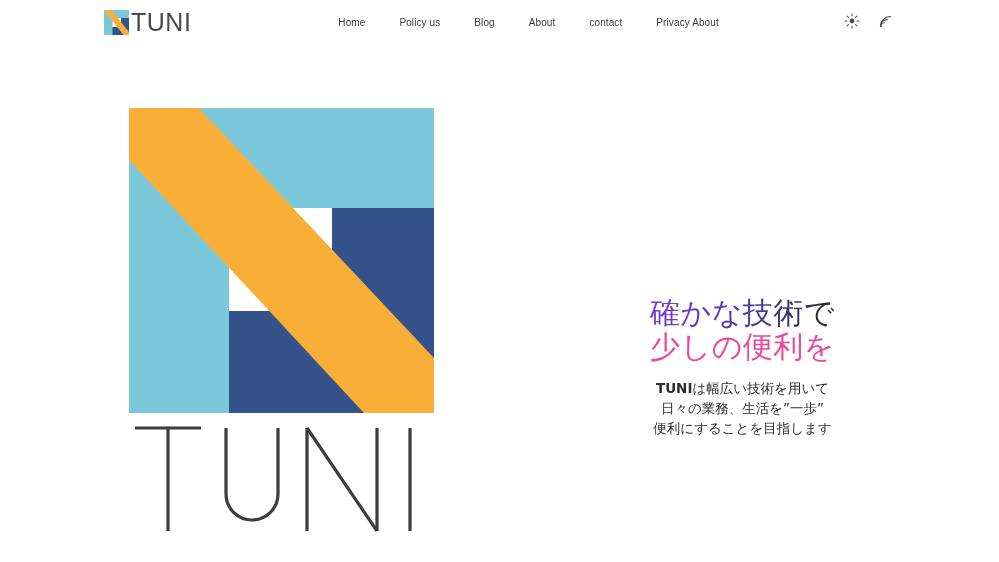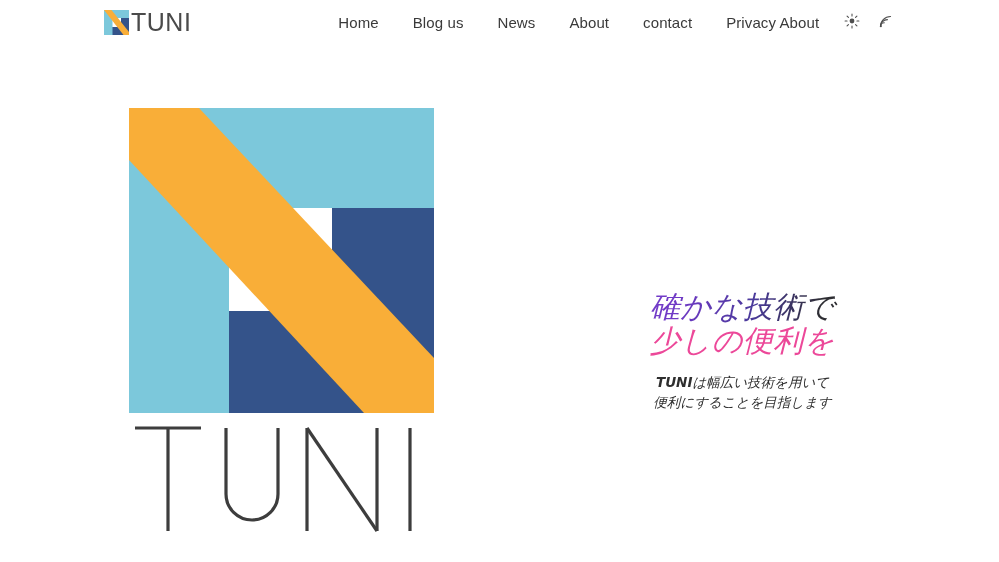"Home" .nav-link { font-size: 15px -> 10px }
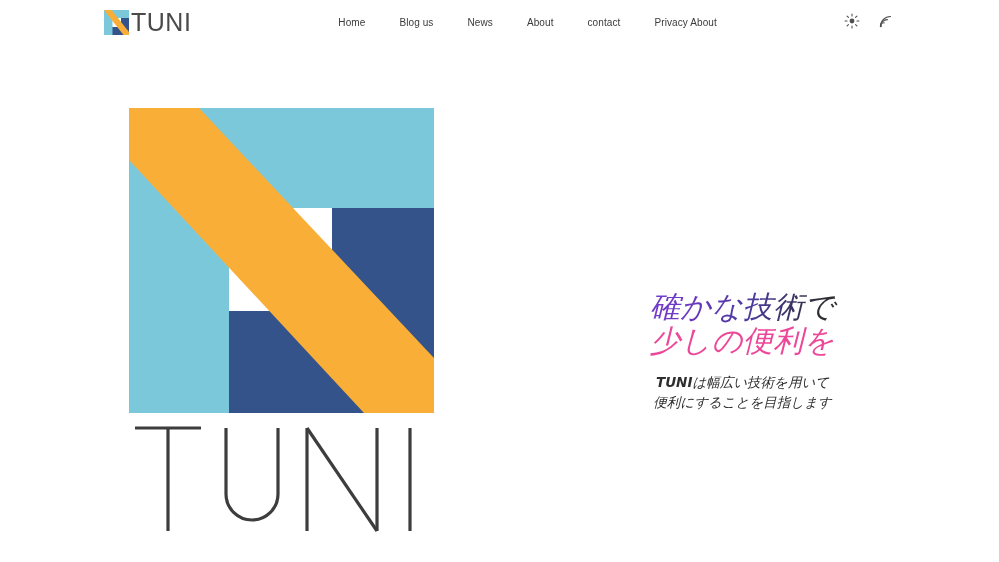"Blog us" a.nav-link { text: Blog -> Policy }
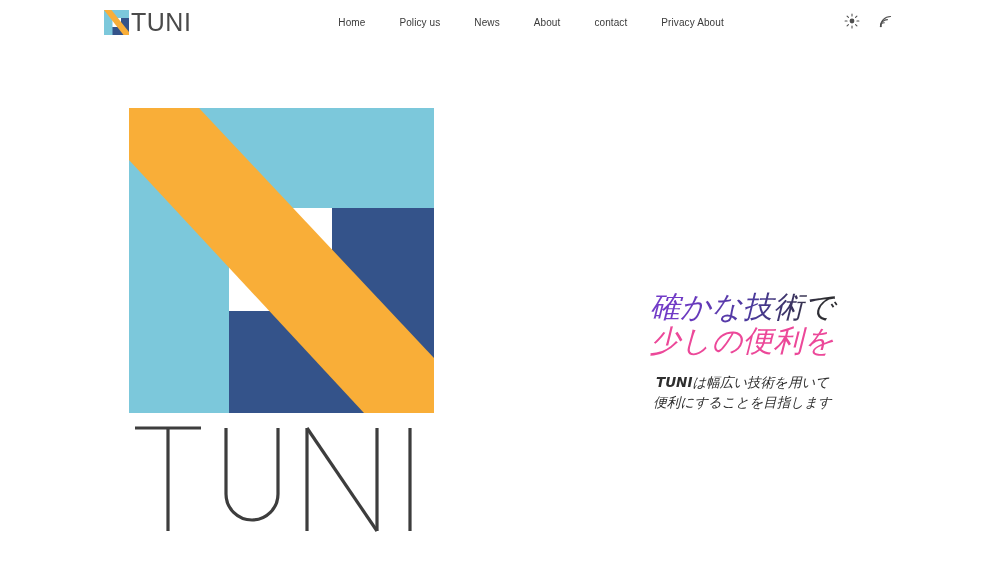"News" a.nav-link { text: News -> Blog }
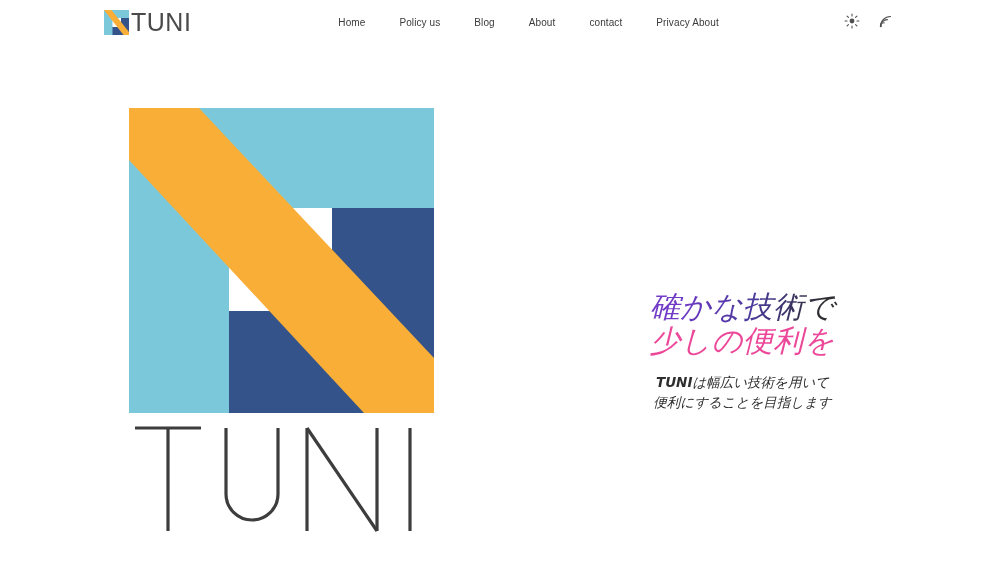"確かな技術で" .hero-copy { font-style: italic -> none; top: 245px -> 251px }
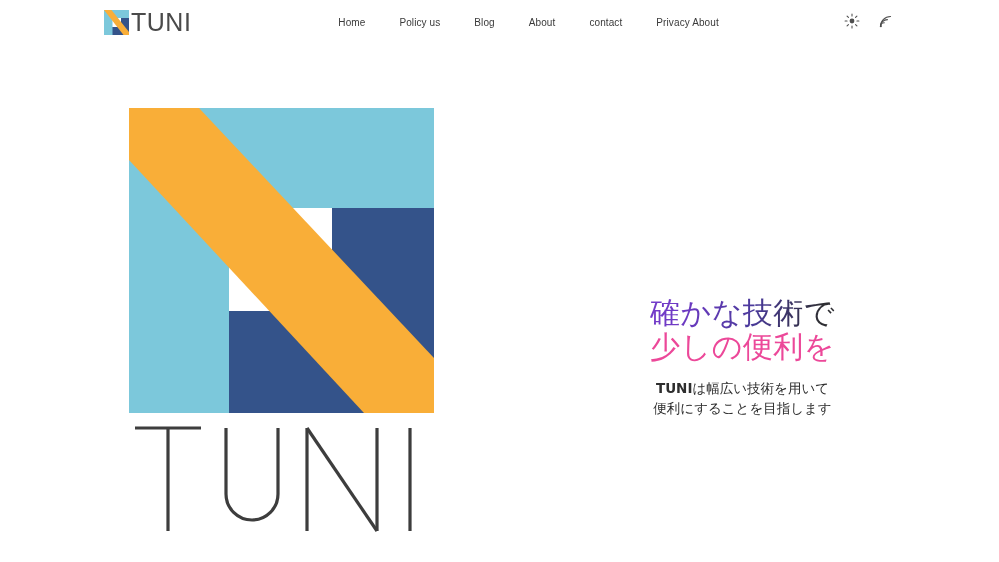"日々の業務、生活を”一歩”" span.hero-desc-line { html: none -> <span>日々の業務、生活を”一歩”</span> }
